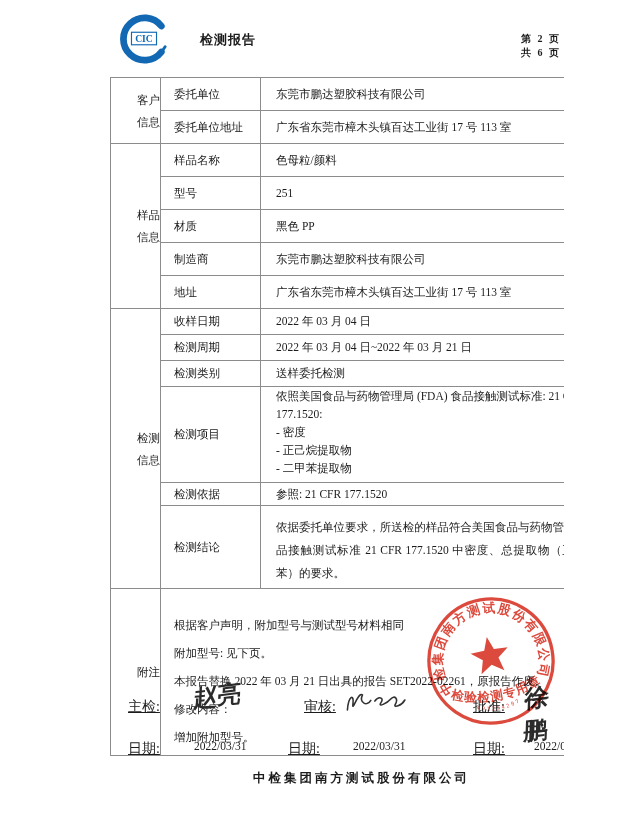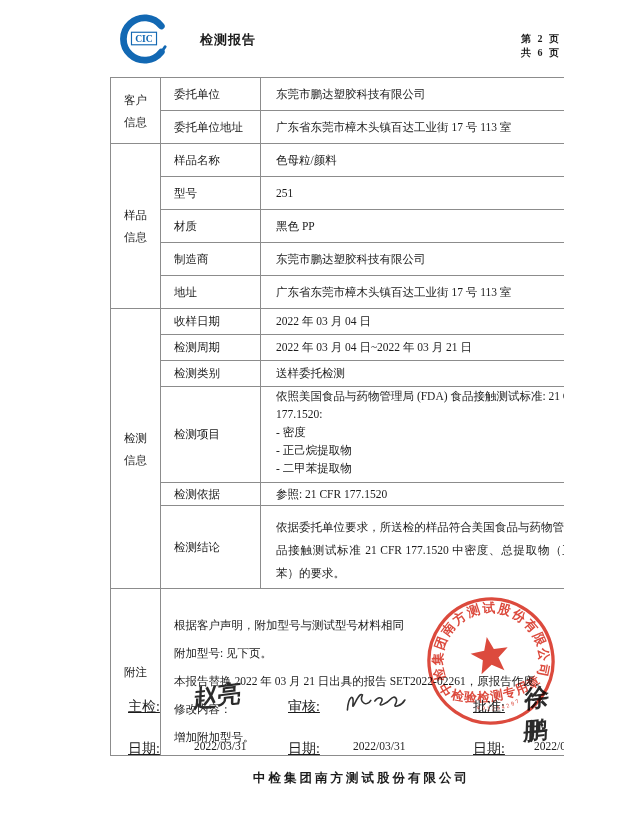"客户" td.sec { text-align: center -> right }
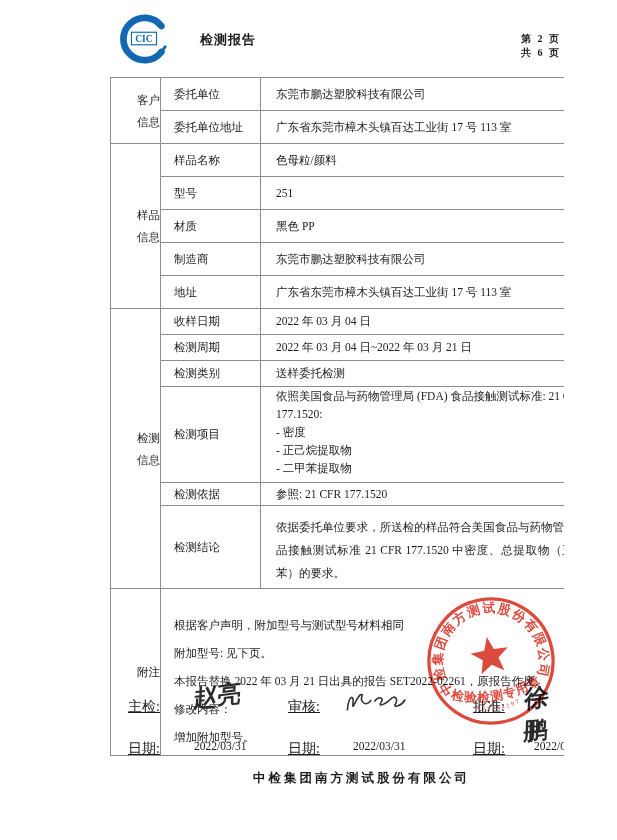"审核:" div.abs { left: 235px -> 251px }
